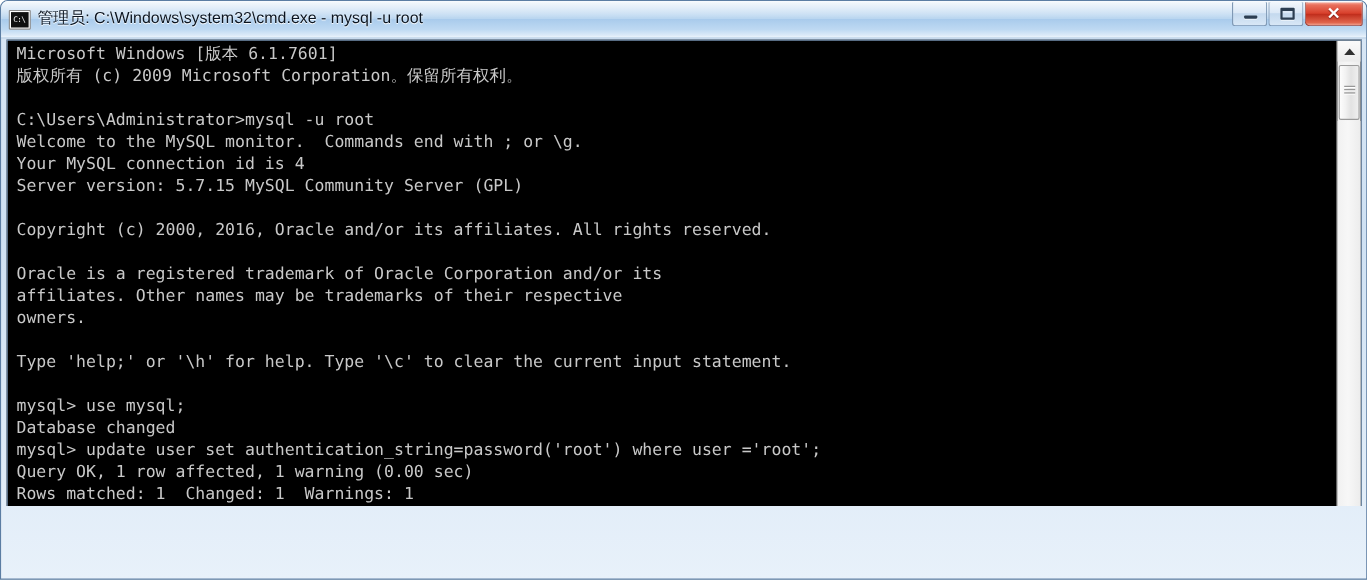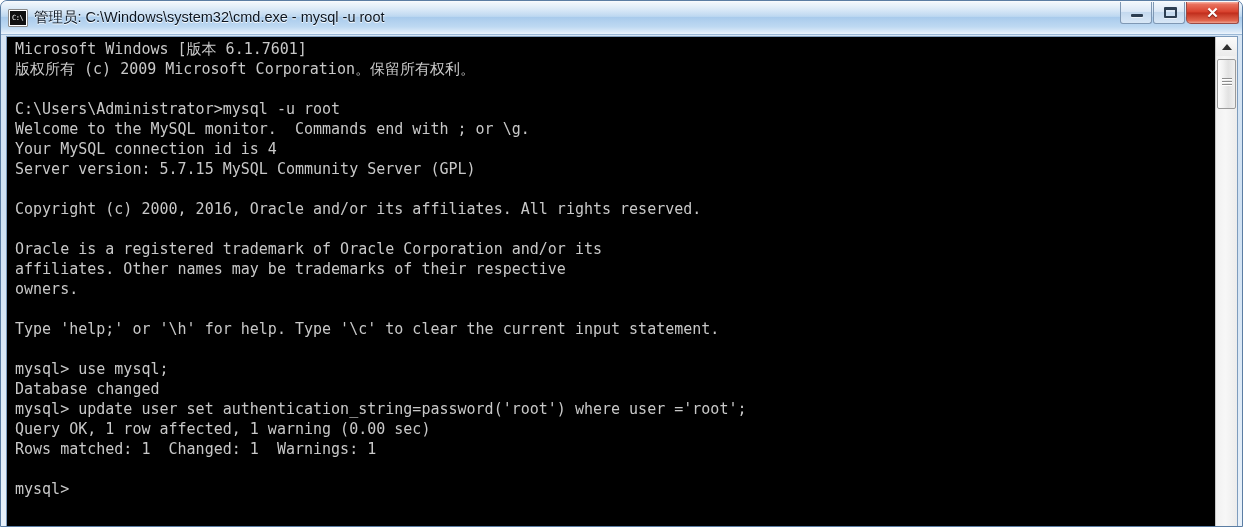"Microsoft Windows [版本 6.1.7601]" #console-area { height: 492px -> 424px }
